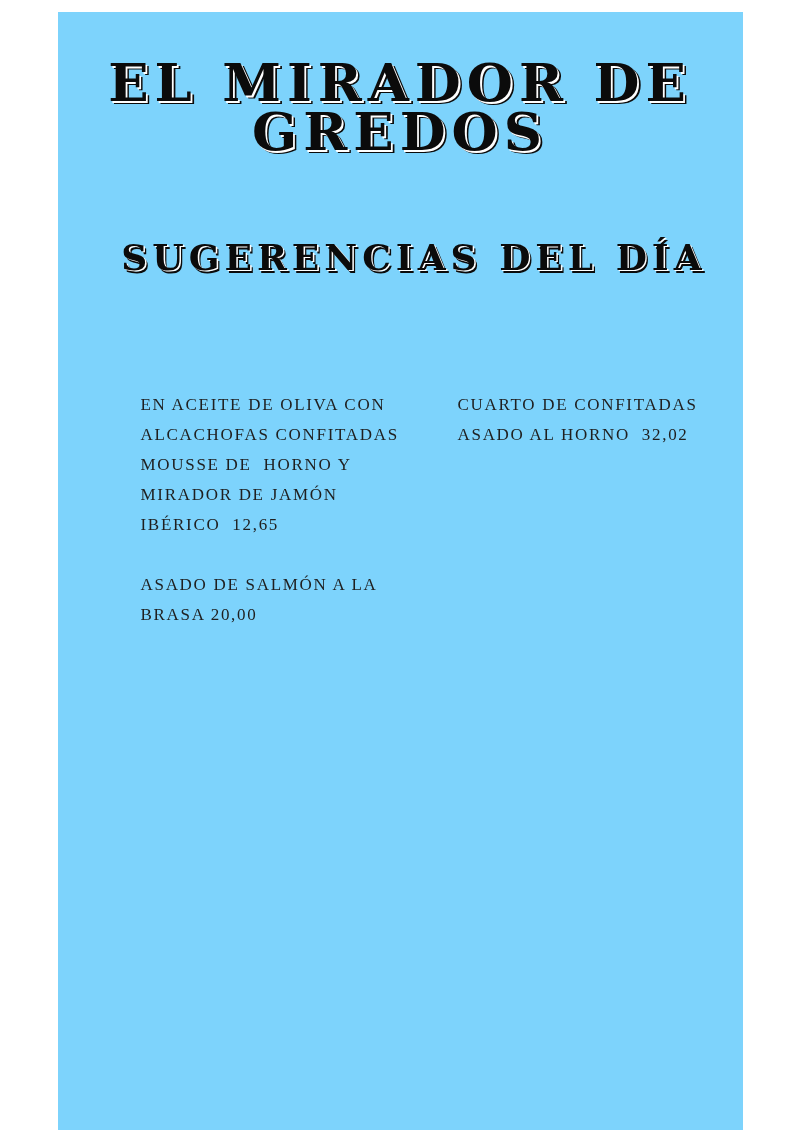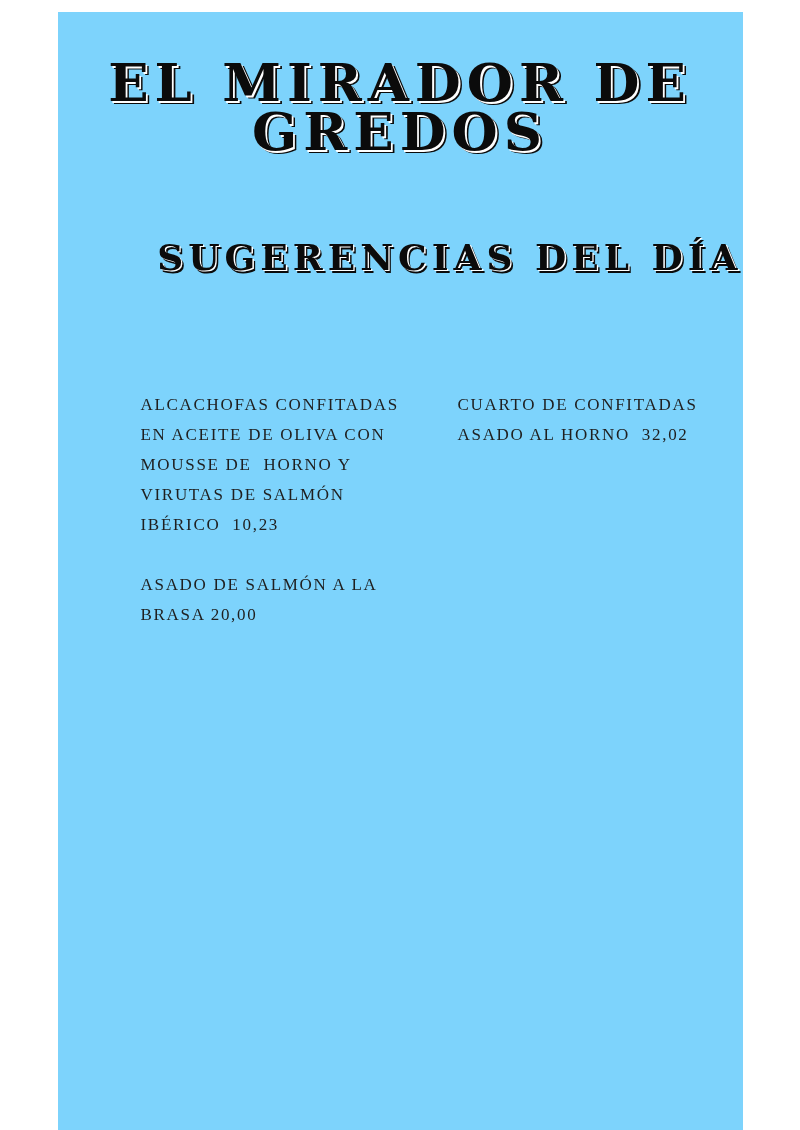"SUGERENCIAS DEL DÍA" .subtitle { text-align: right -> center }
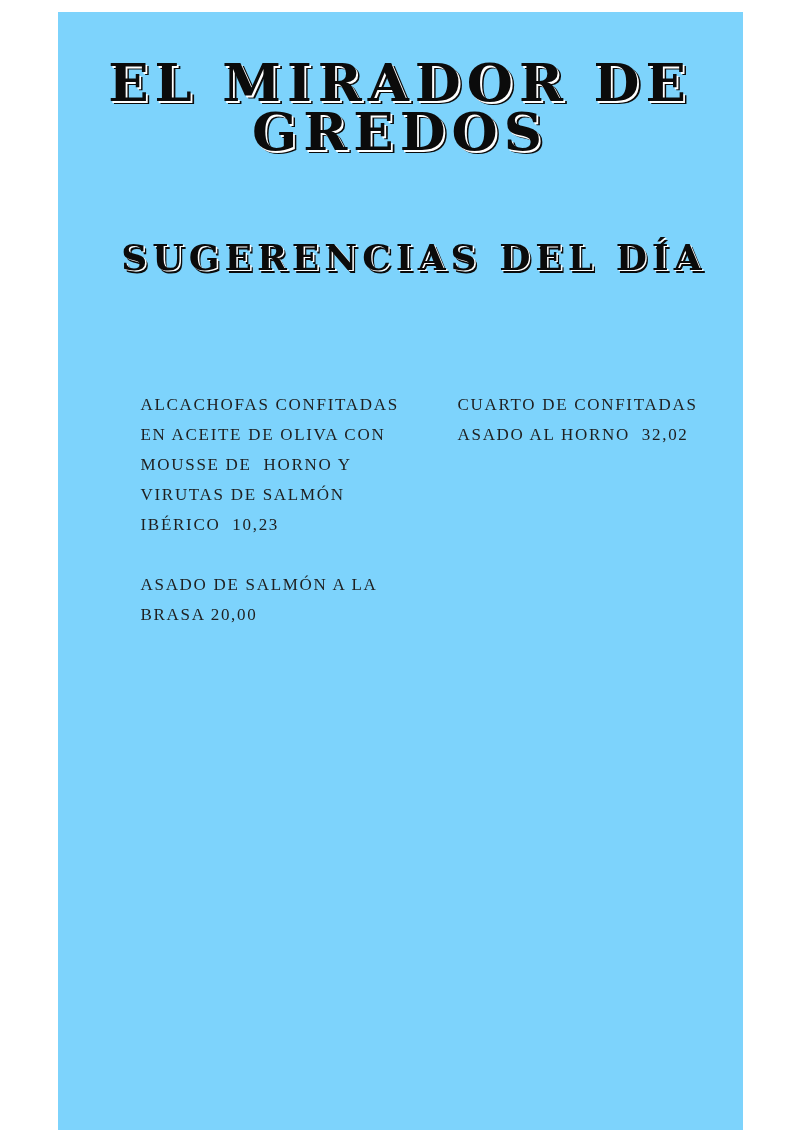"ALCACHOFAS CONFITADAS" div.menu-line { order: before "EN ACEITE DE OLIVA CON" -> after "EN ACEITE DE OLIVA CON" }
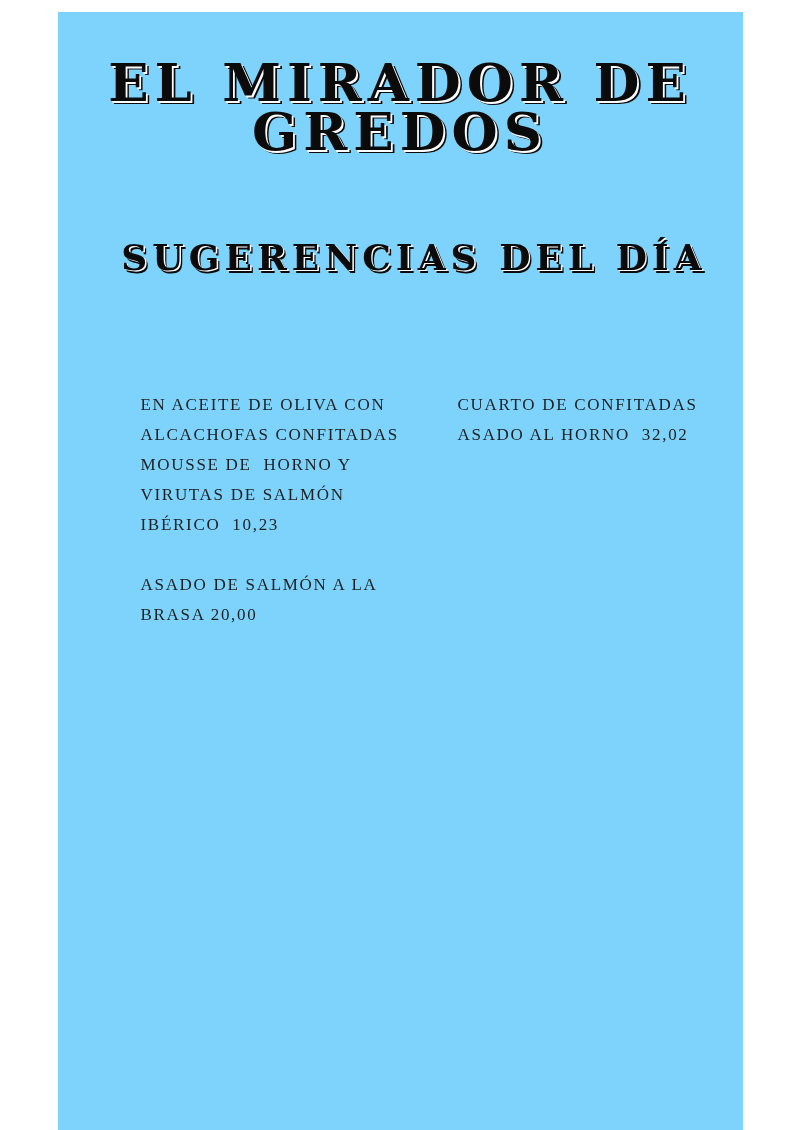"VIRUTAS DE SALMÓN" div.menu-line { text: VIRUTAS DE SALMÓN -> MIRADOR DE JAMÓN }
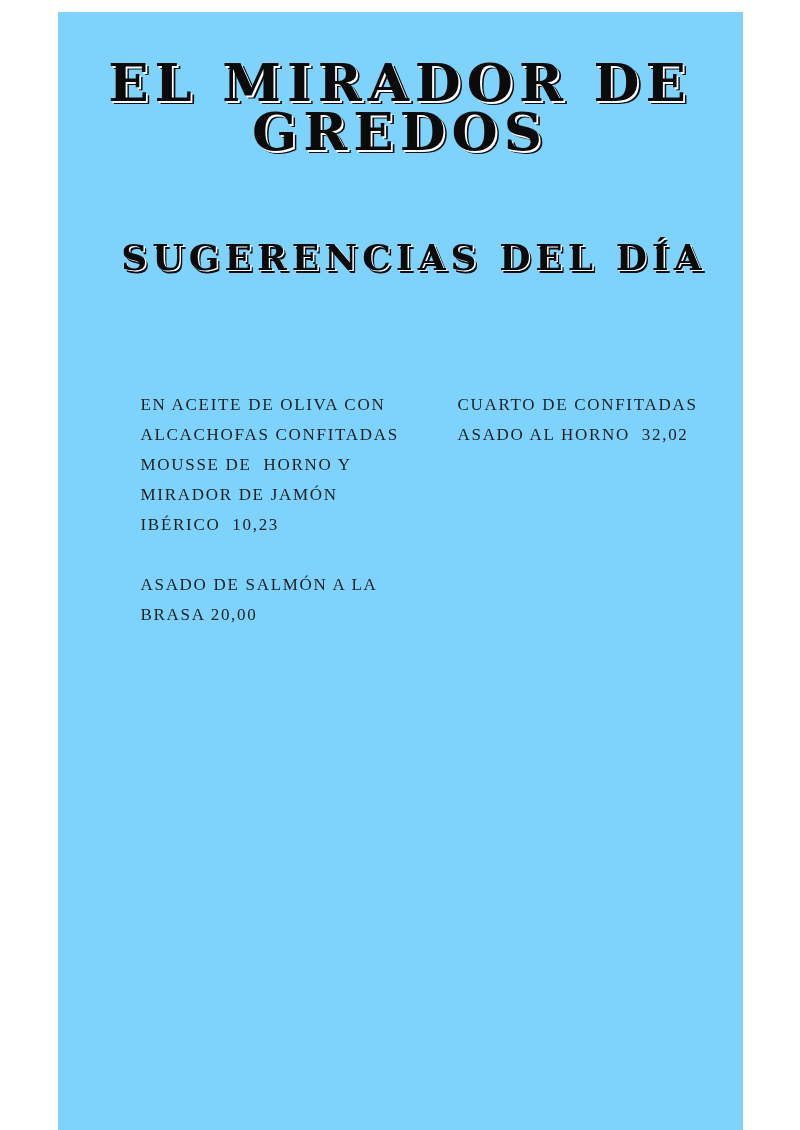"IBÉRICO 10,23" div.menu-line { text: 10,23 -> 12,65 }
